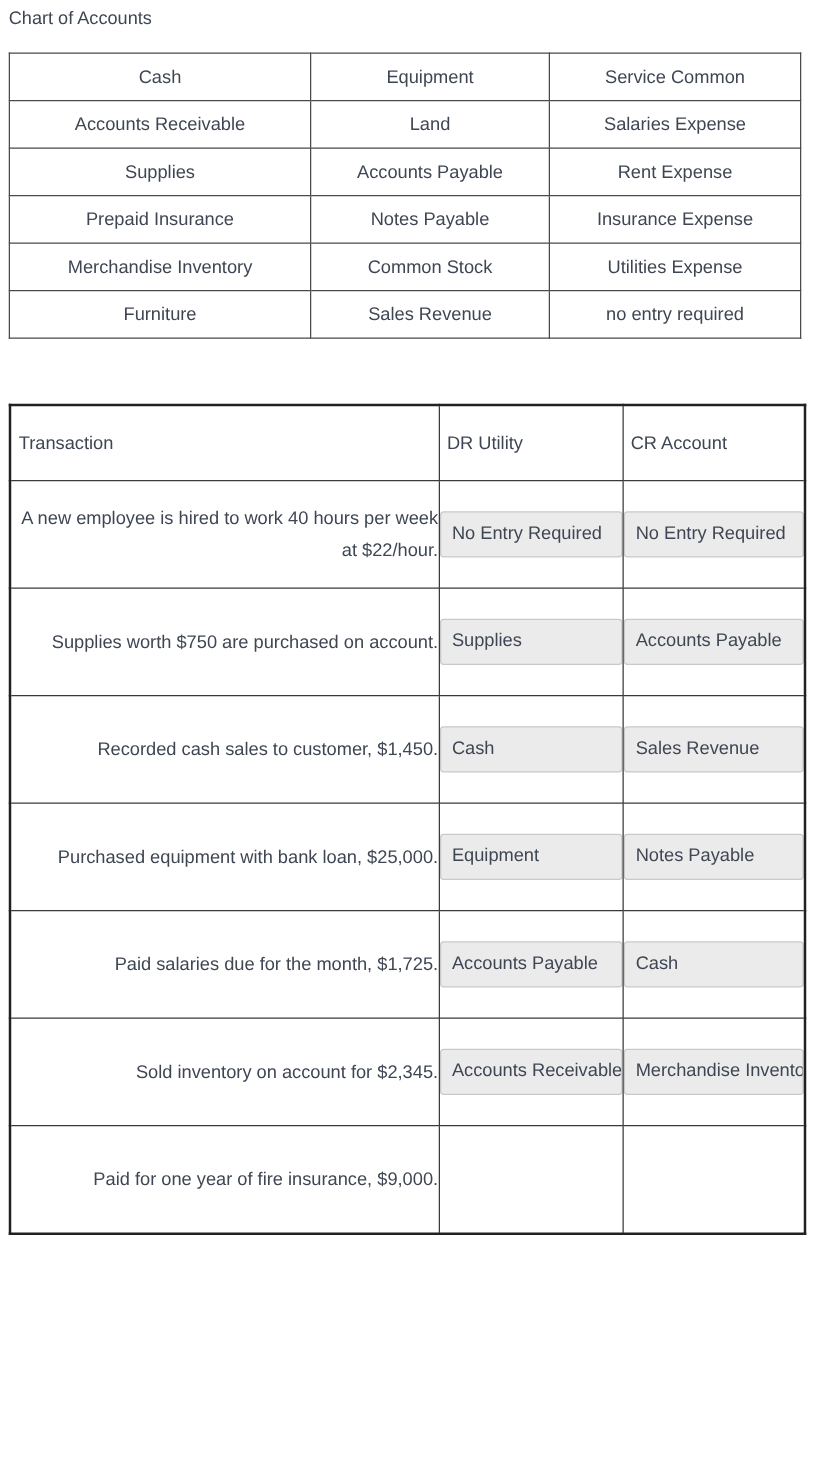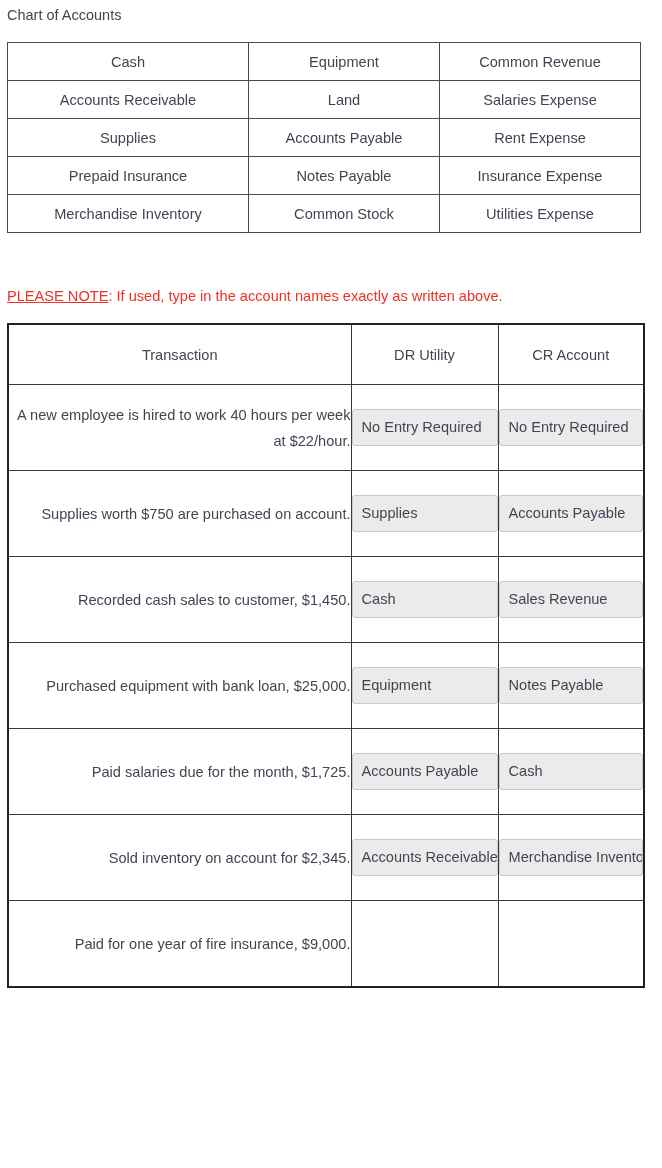"Common Revenue" td { text: Common Revenue -> Service Common }
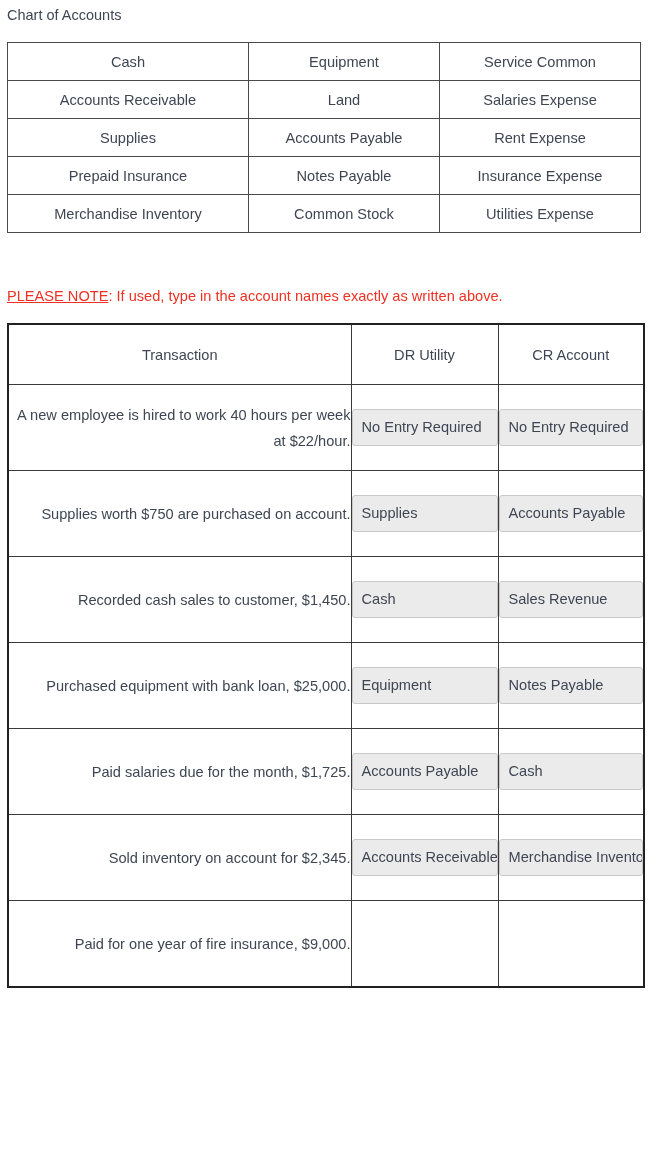"Furniture" tr { html: none -> <tr> <td>Furniture</td> <td>Sales Revenue</td> <td>no entry required</td> </tr> }
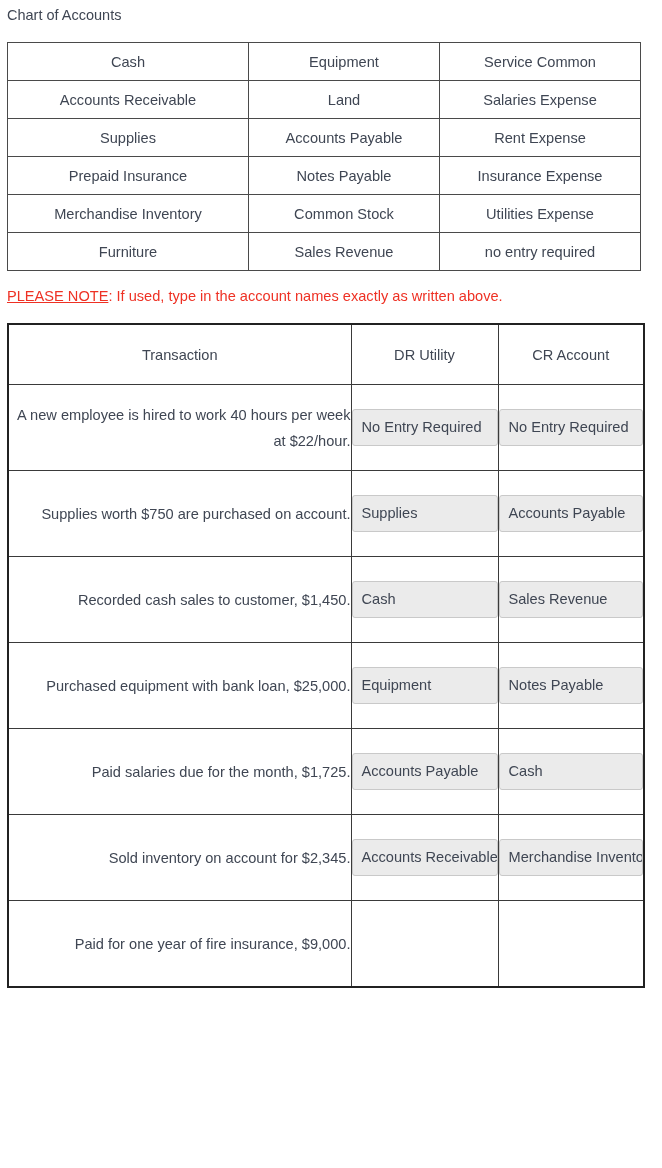"PLEASE NOTE: If used, type" div.note { html: <div><span>PLEASE NOTE</span><span>: If used, type in the account names exactly as written above.</span></div> -> none }
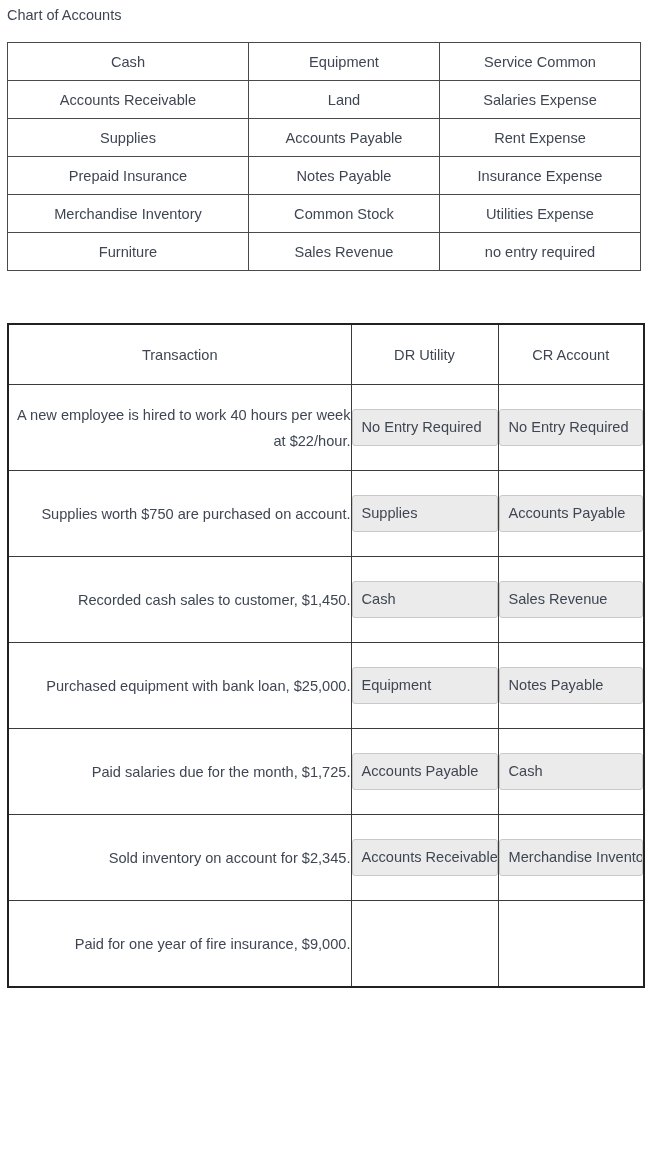"Transaction" table.journal th { text-align: center -> left }
